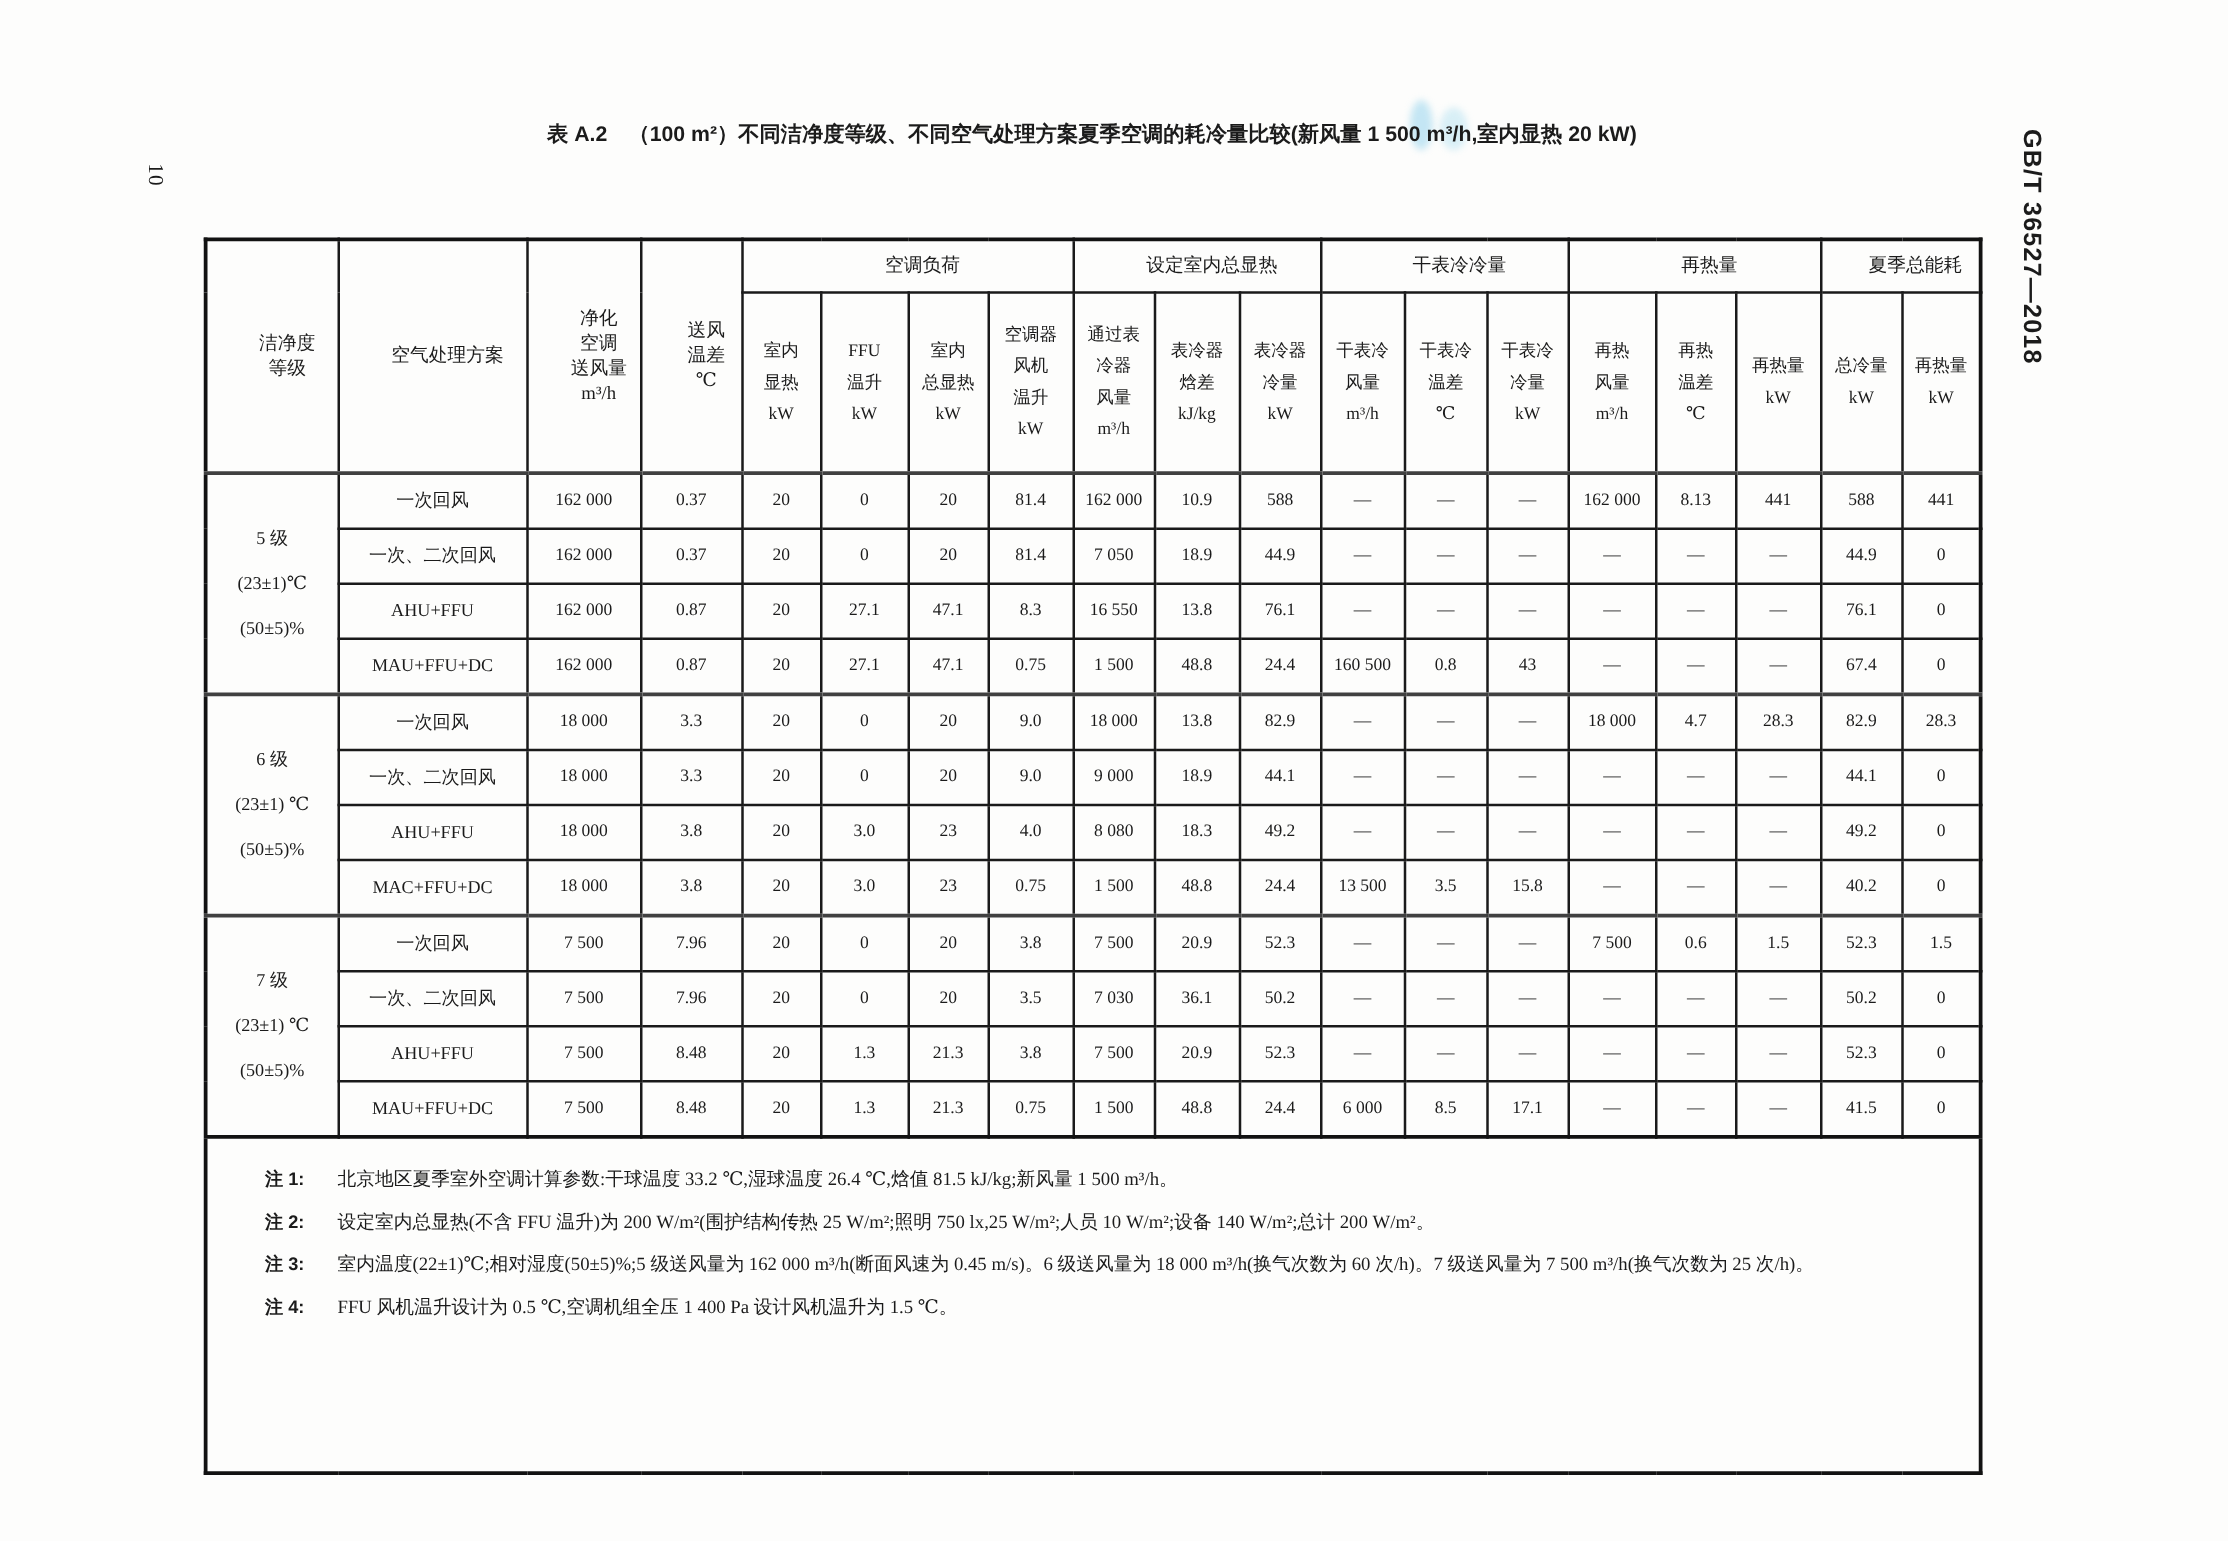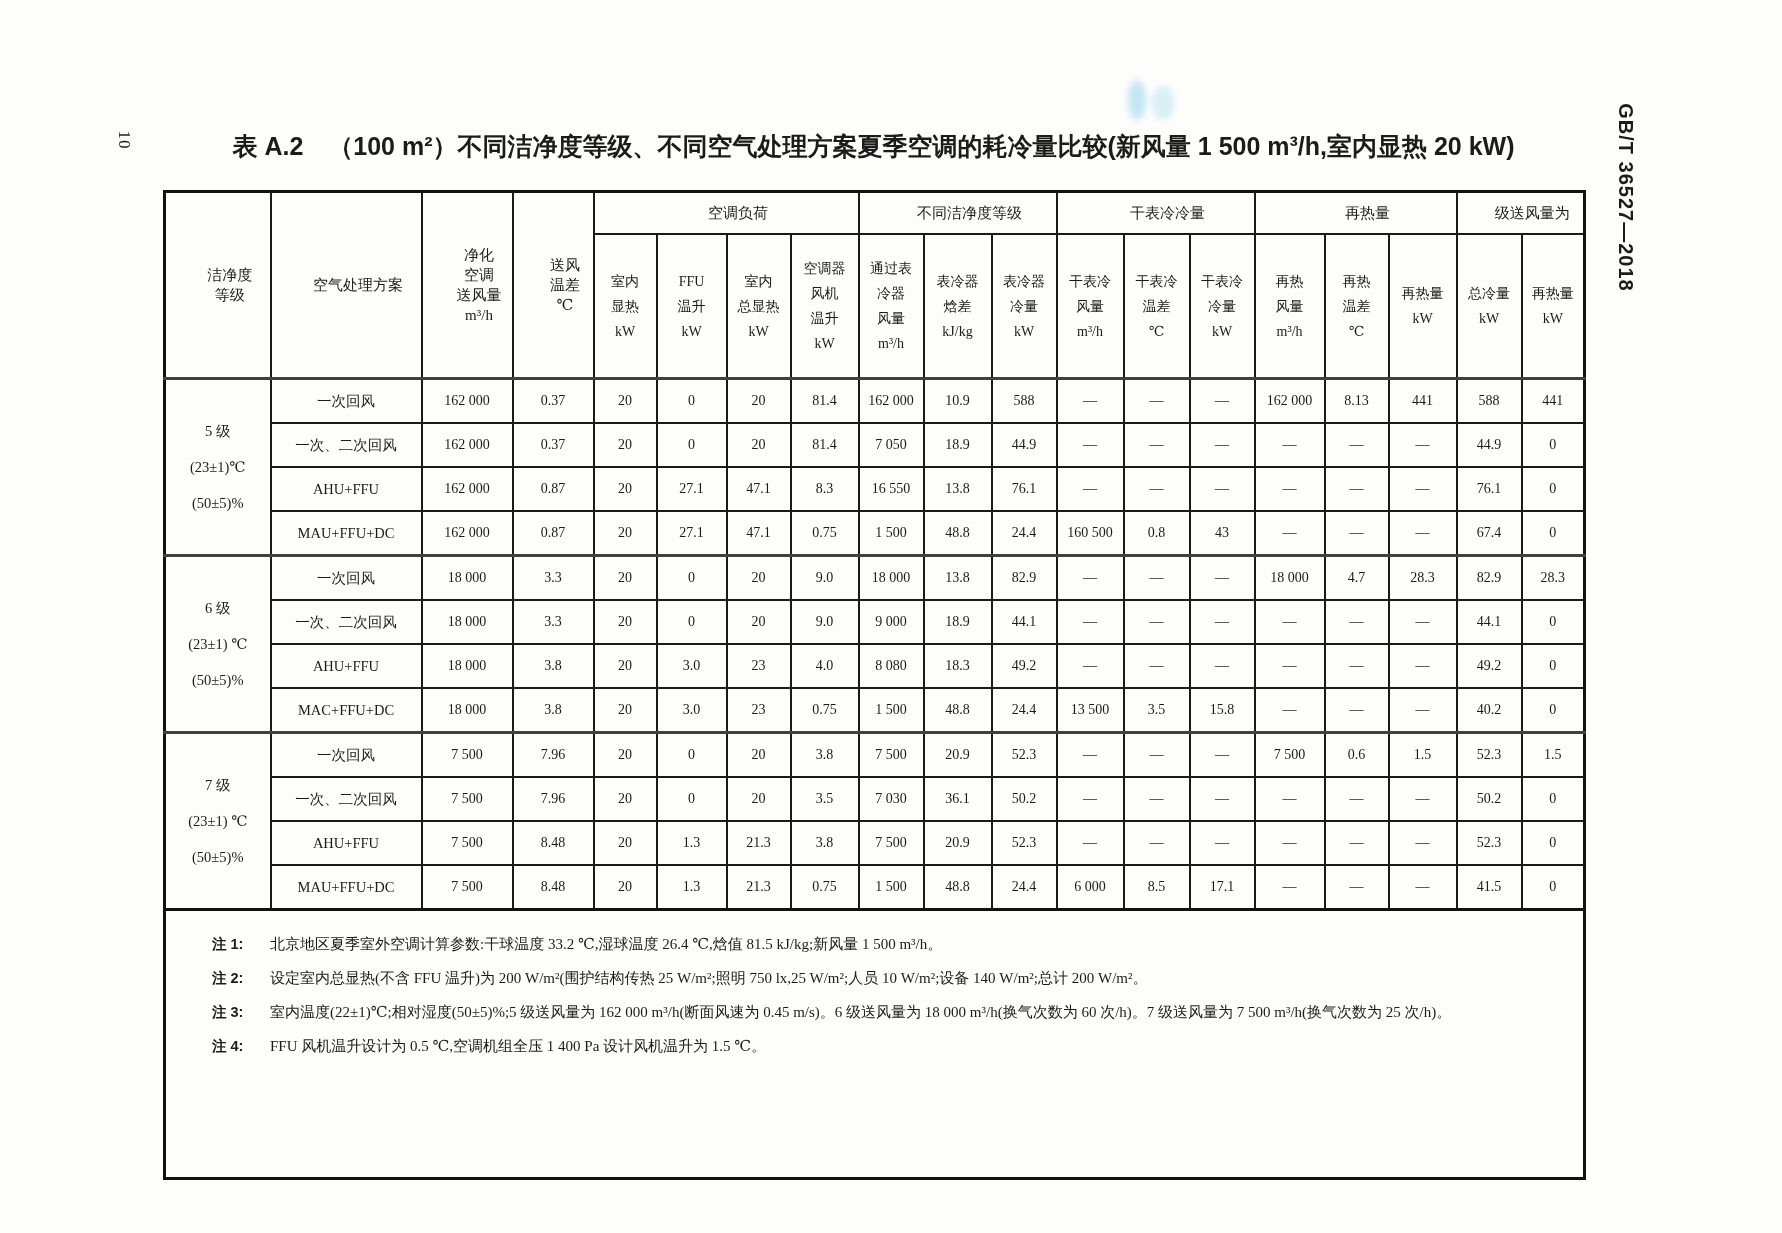"表 A.2 （100" .doc-title { font-size: 25px -> 17px; top: 130px -> 96px }
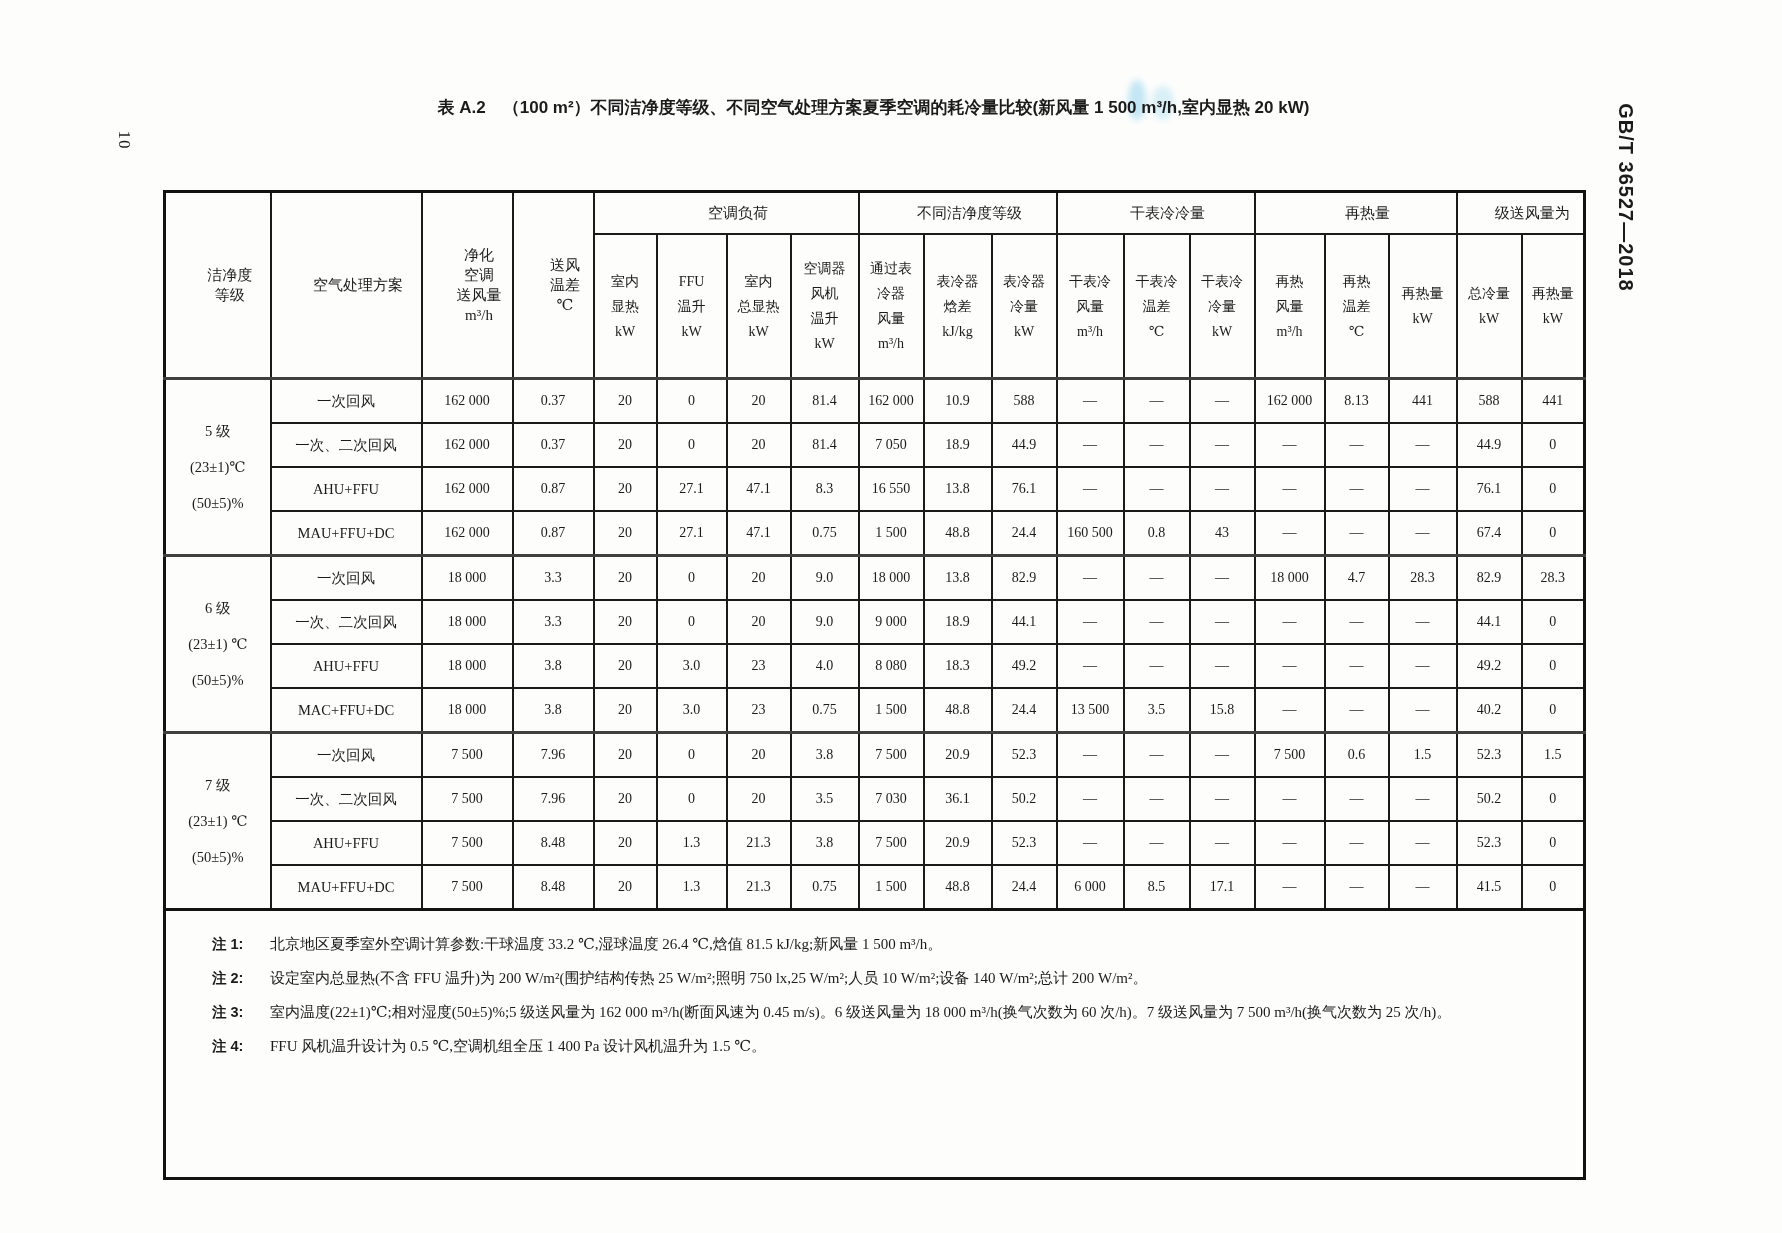"不同洁净度等级" th { text: 不同洁净度等级 -> 设定室内总显热 }
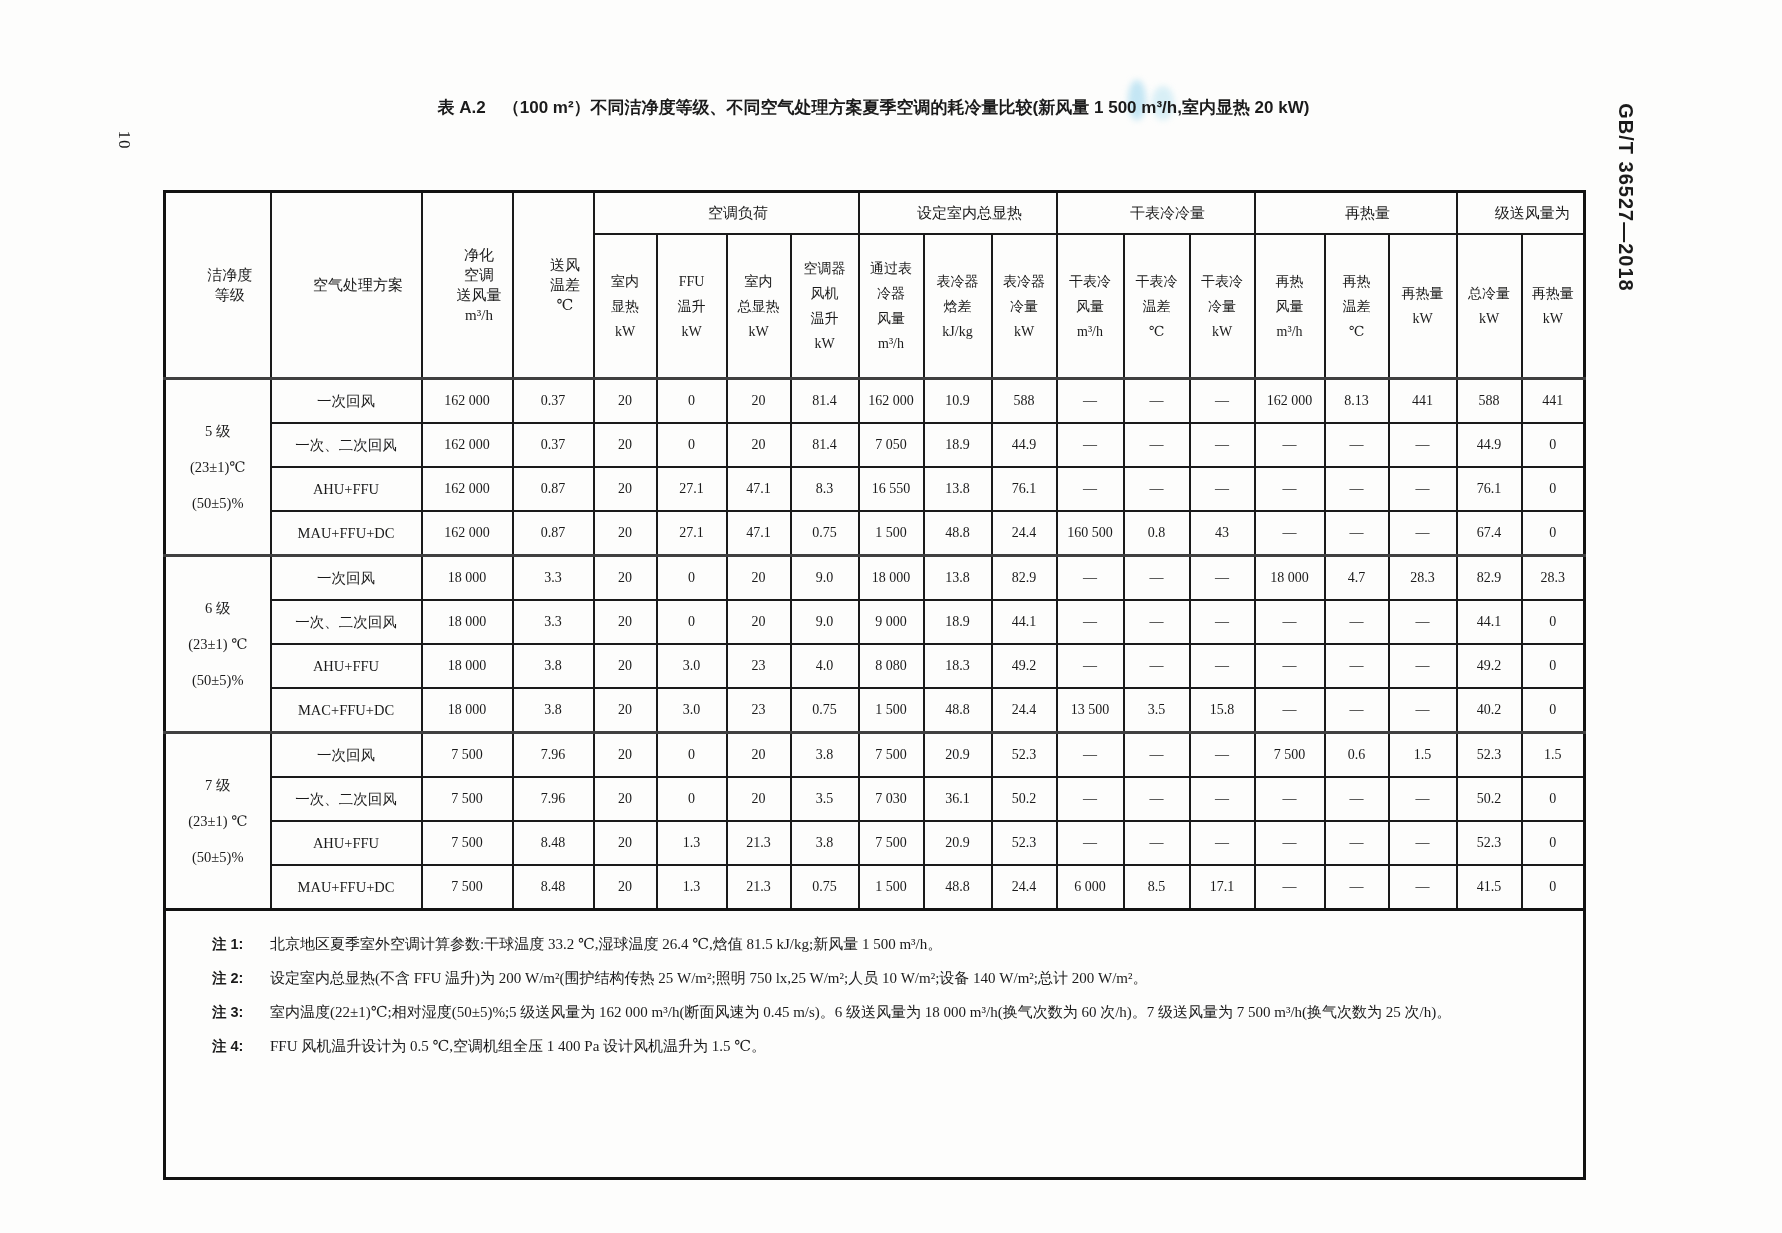"级送风量为" th { text: 级送风量为 -> 夏季总能耗 }
